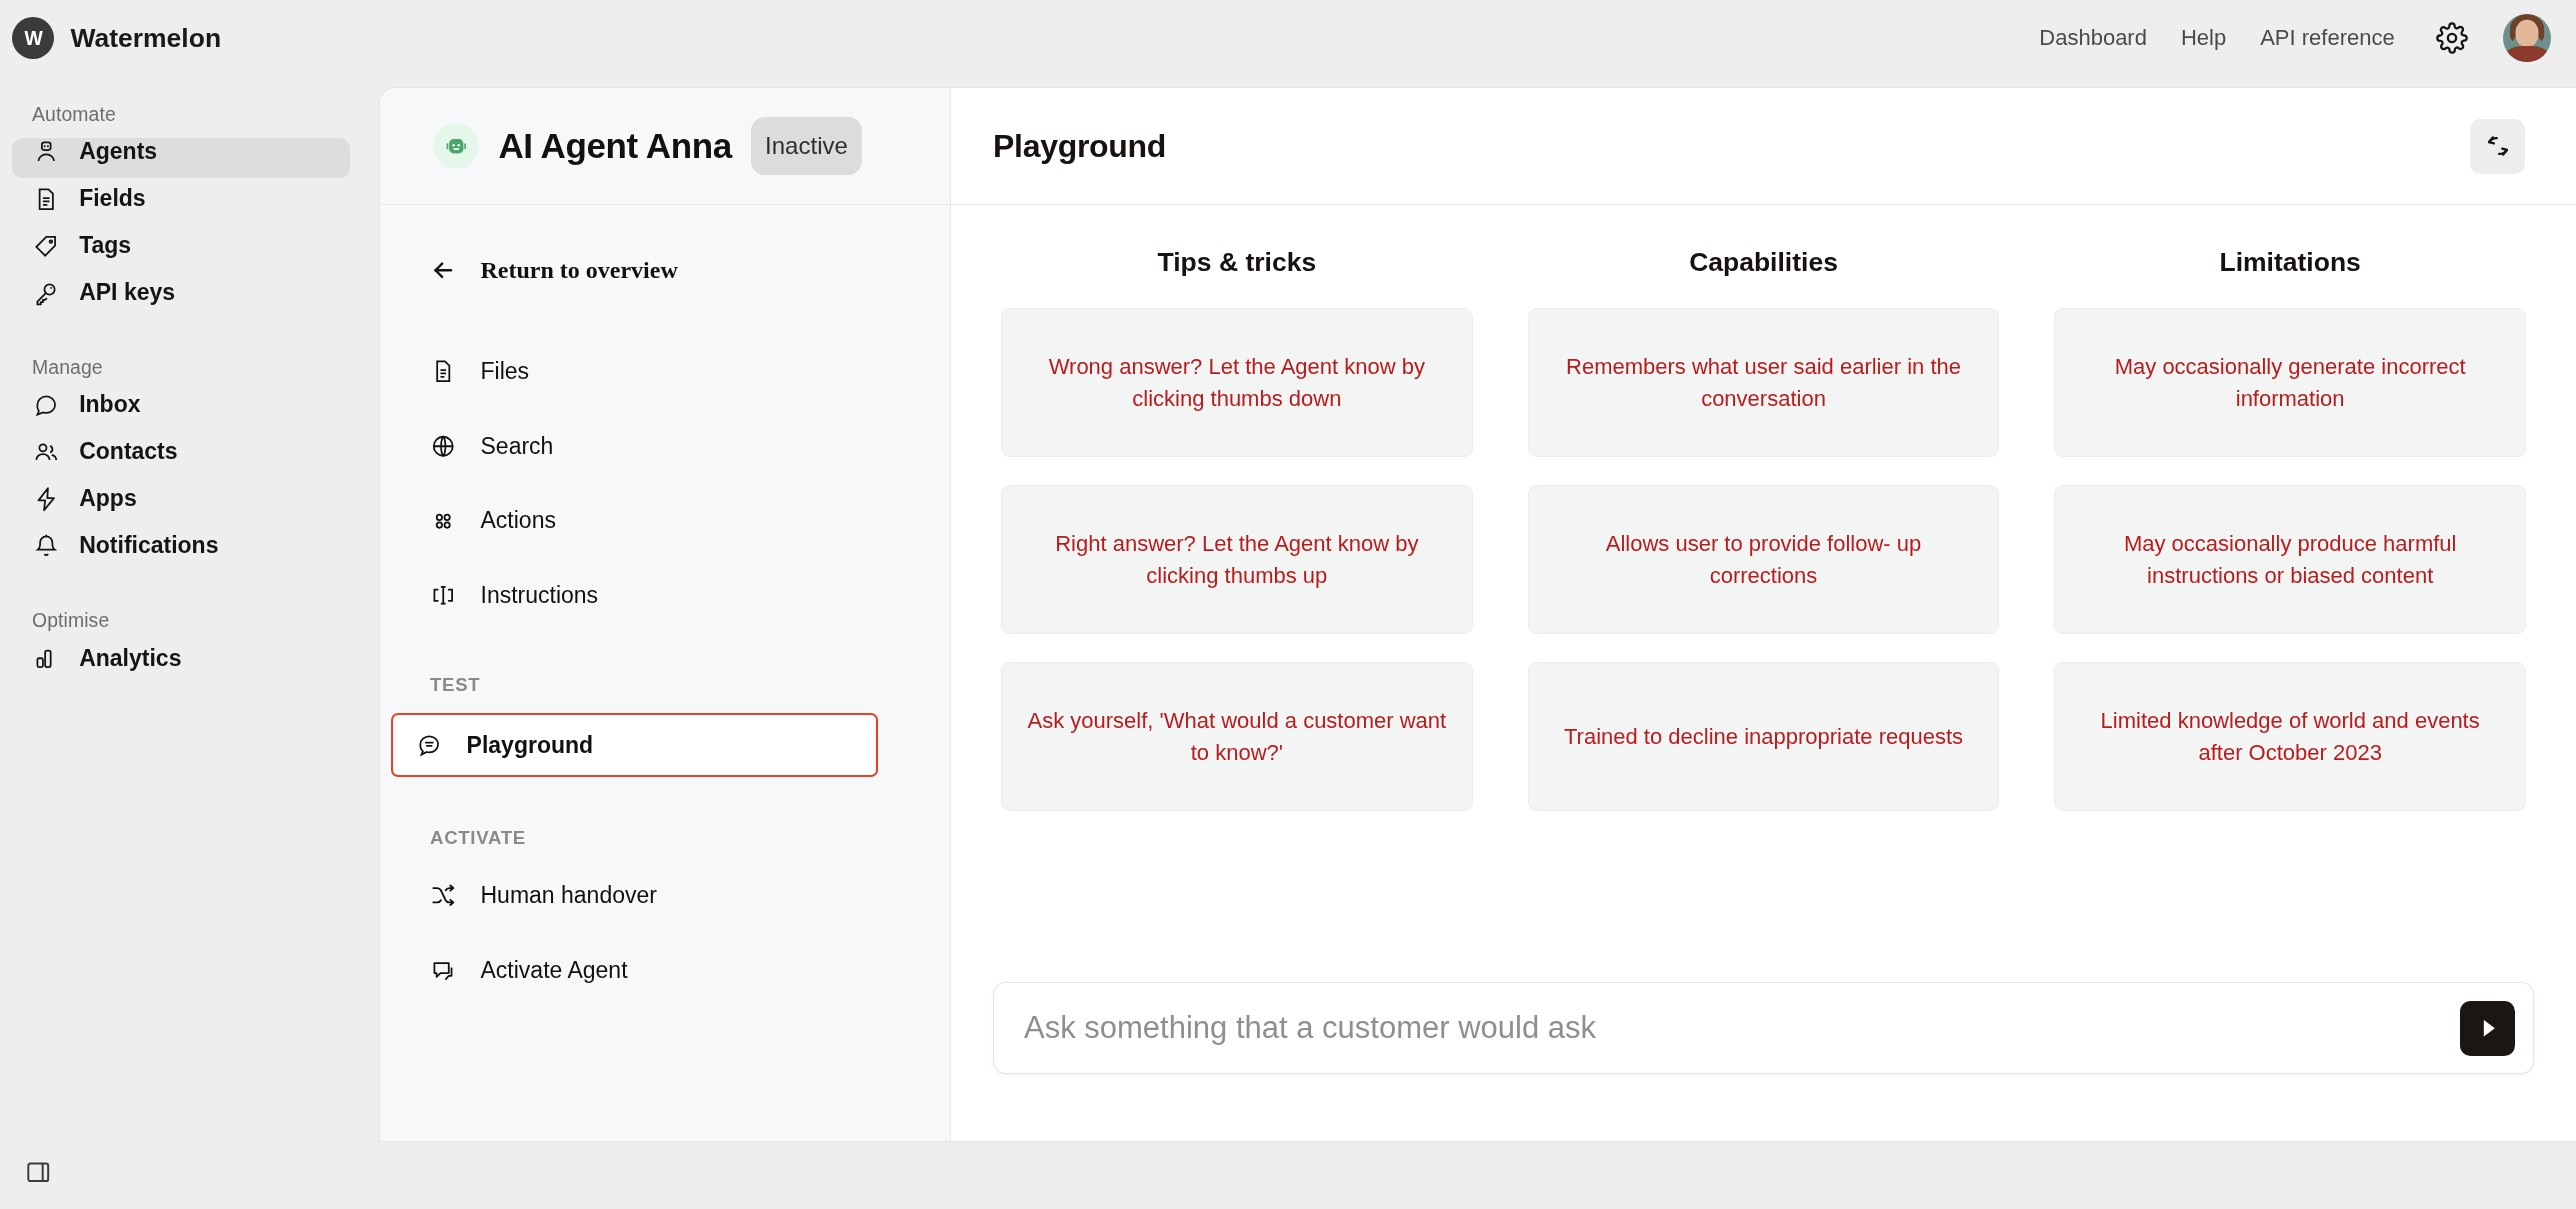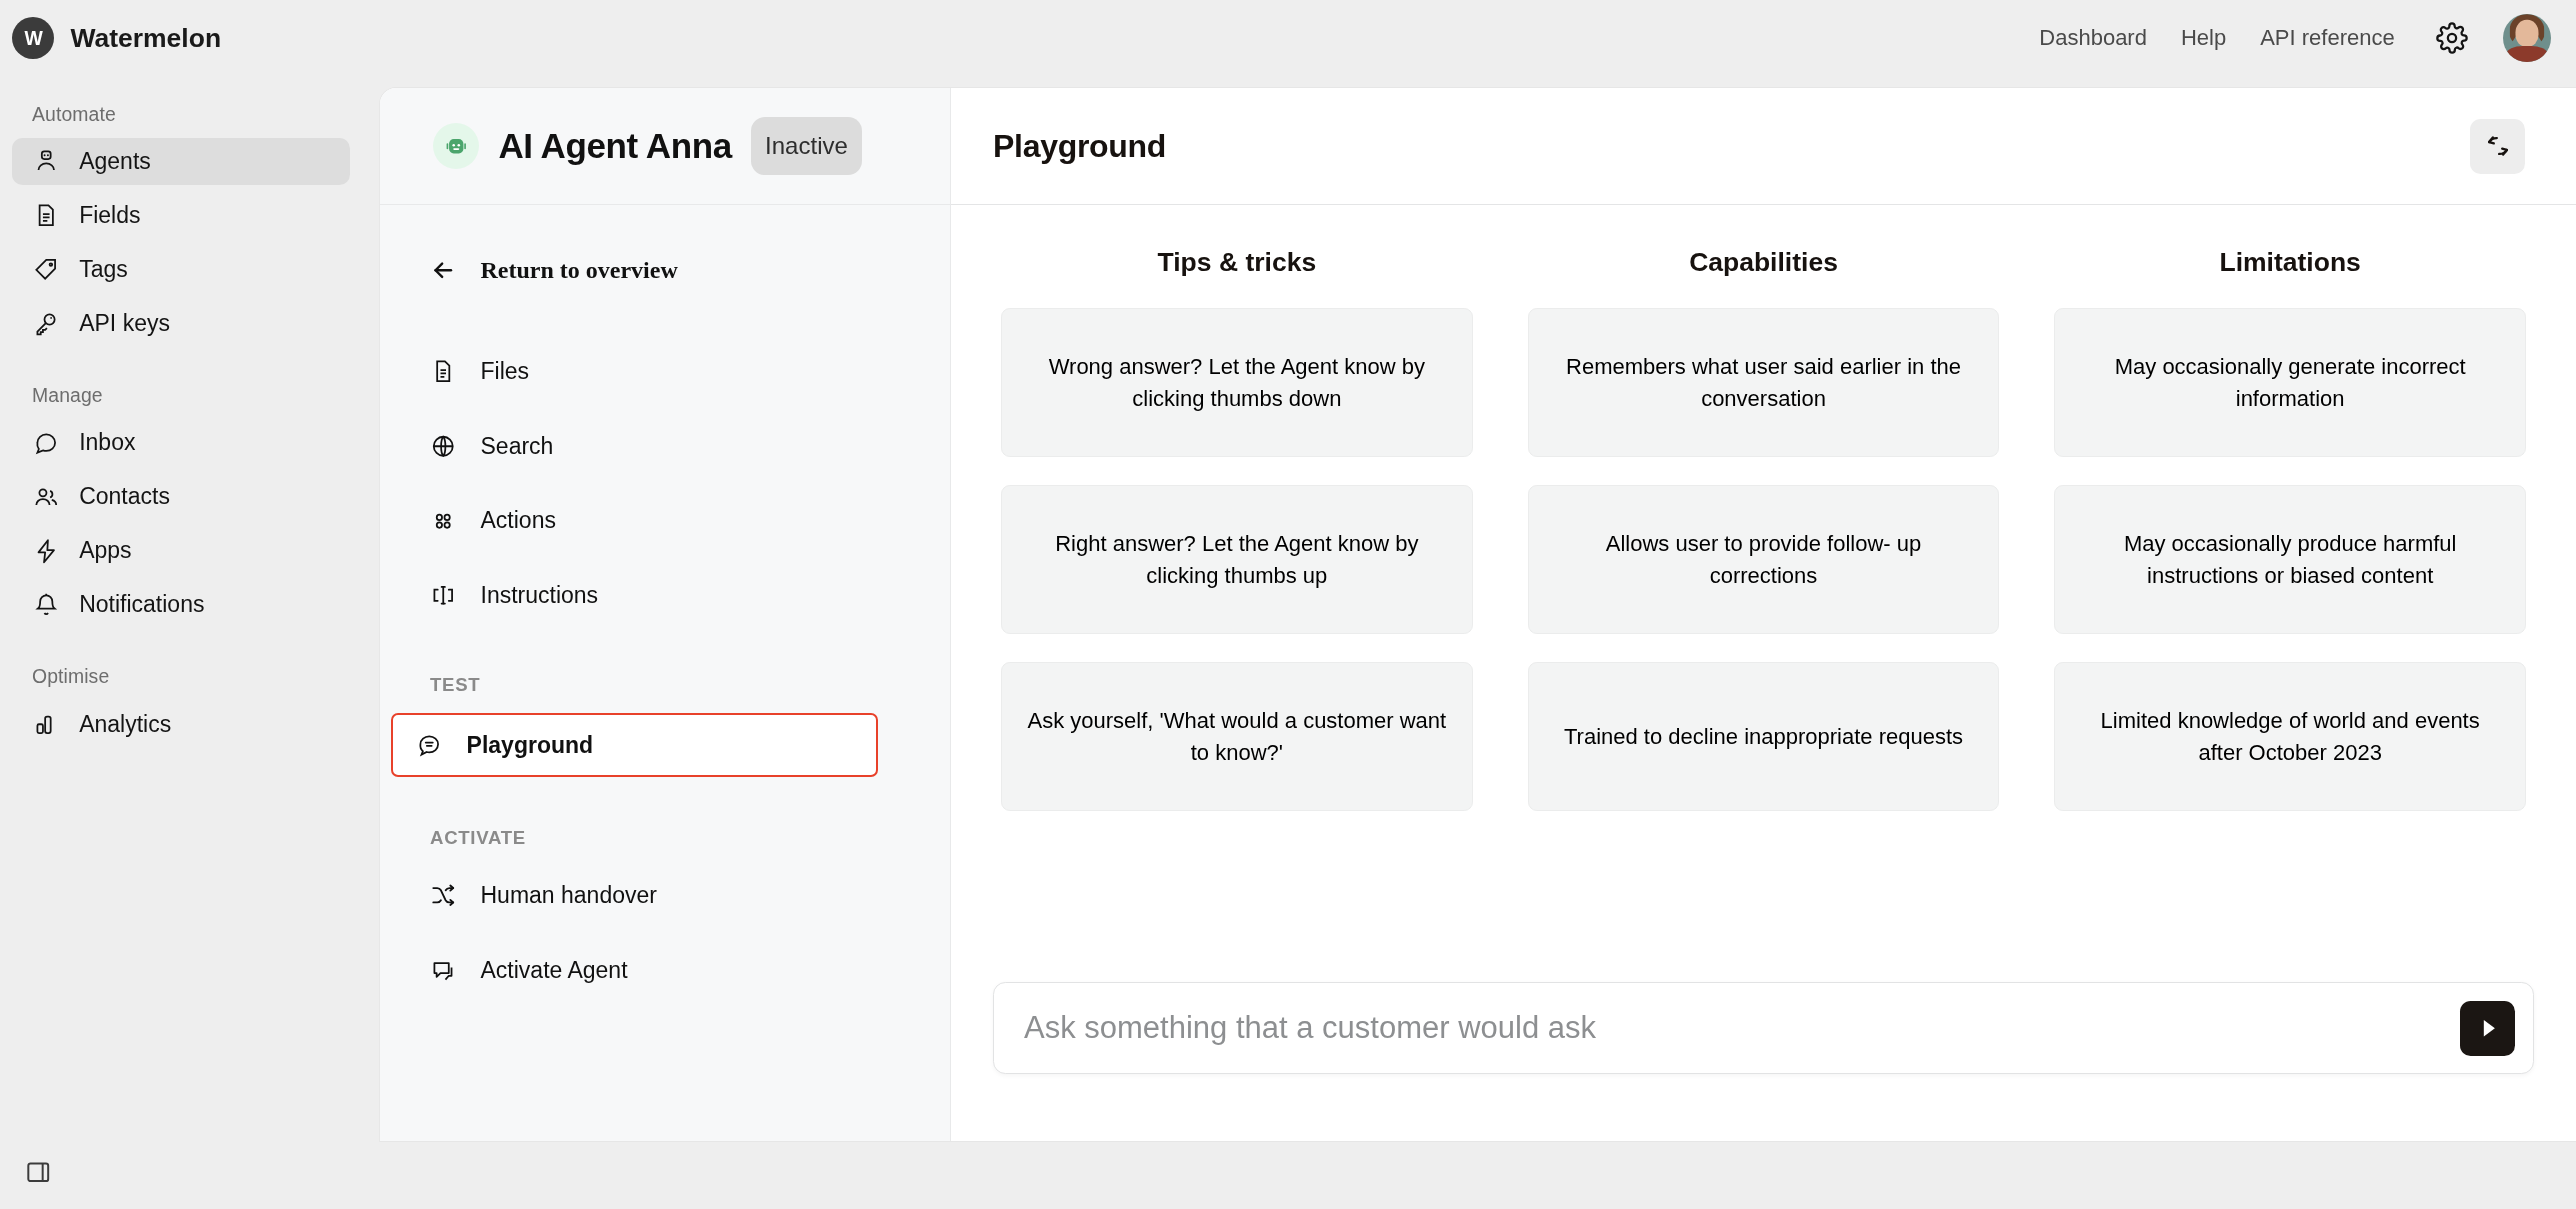"Agents" .side-item { align-items: center -> flex-start; font-weight: none -> bold; height: 47px -> 40px }
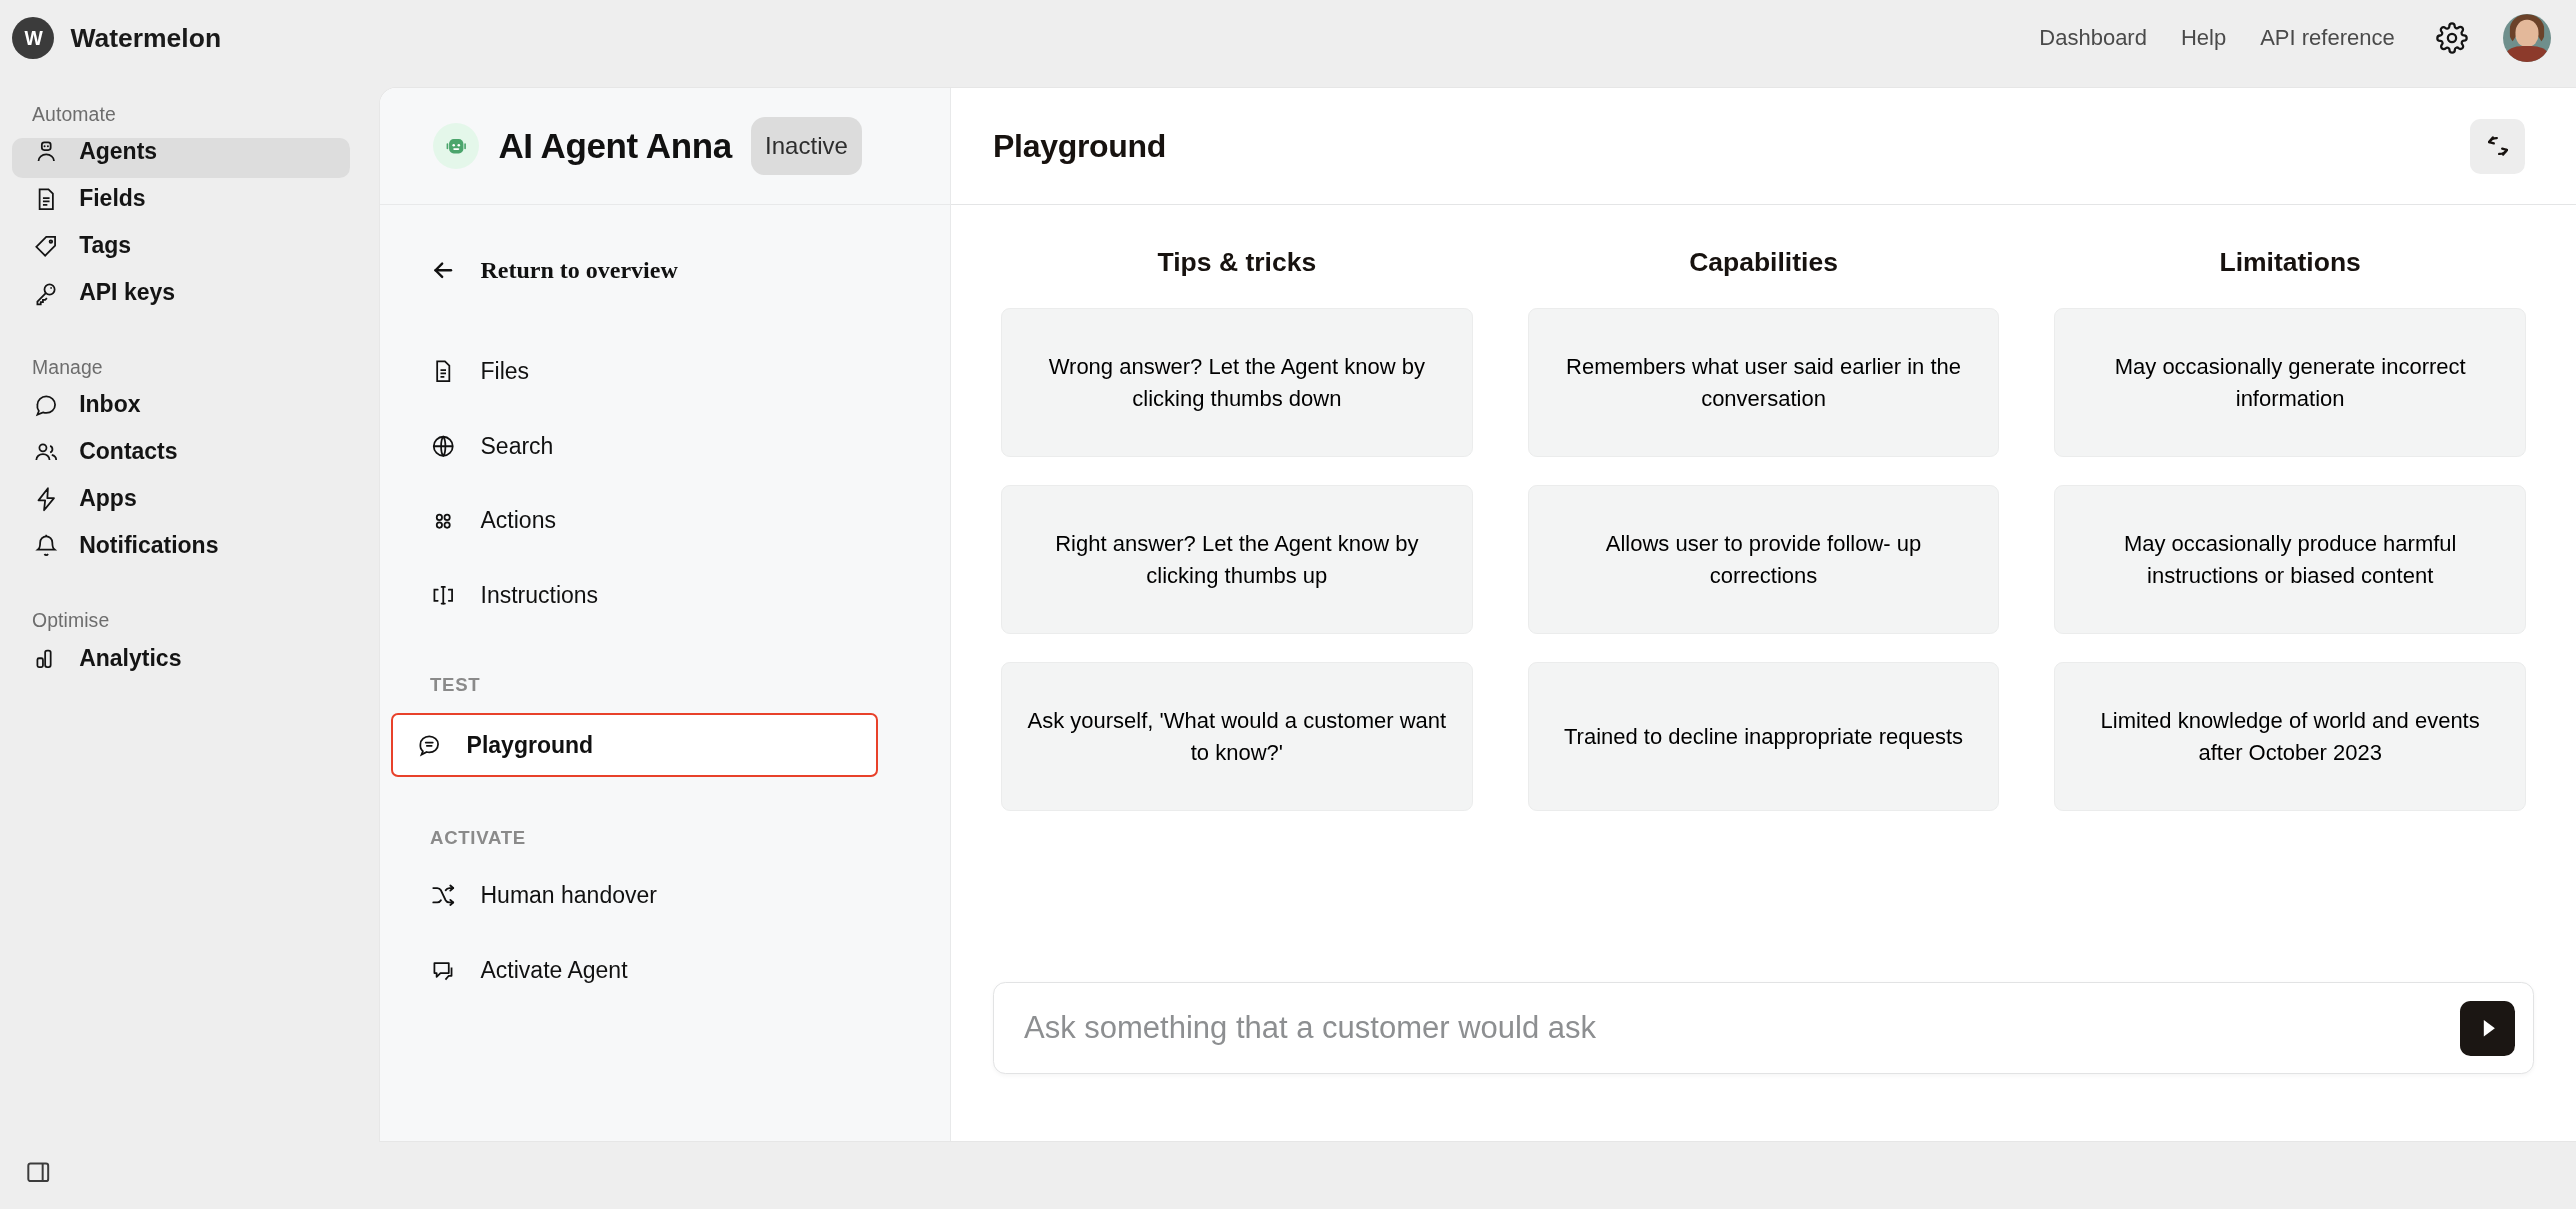"Wrong answer? Let the Agent" .tip-card-text { color: #000000 -> #b91c1c }
